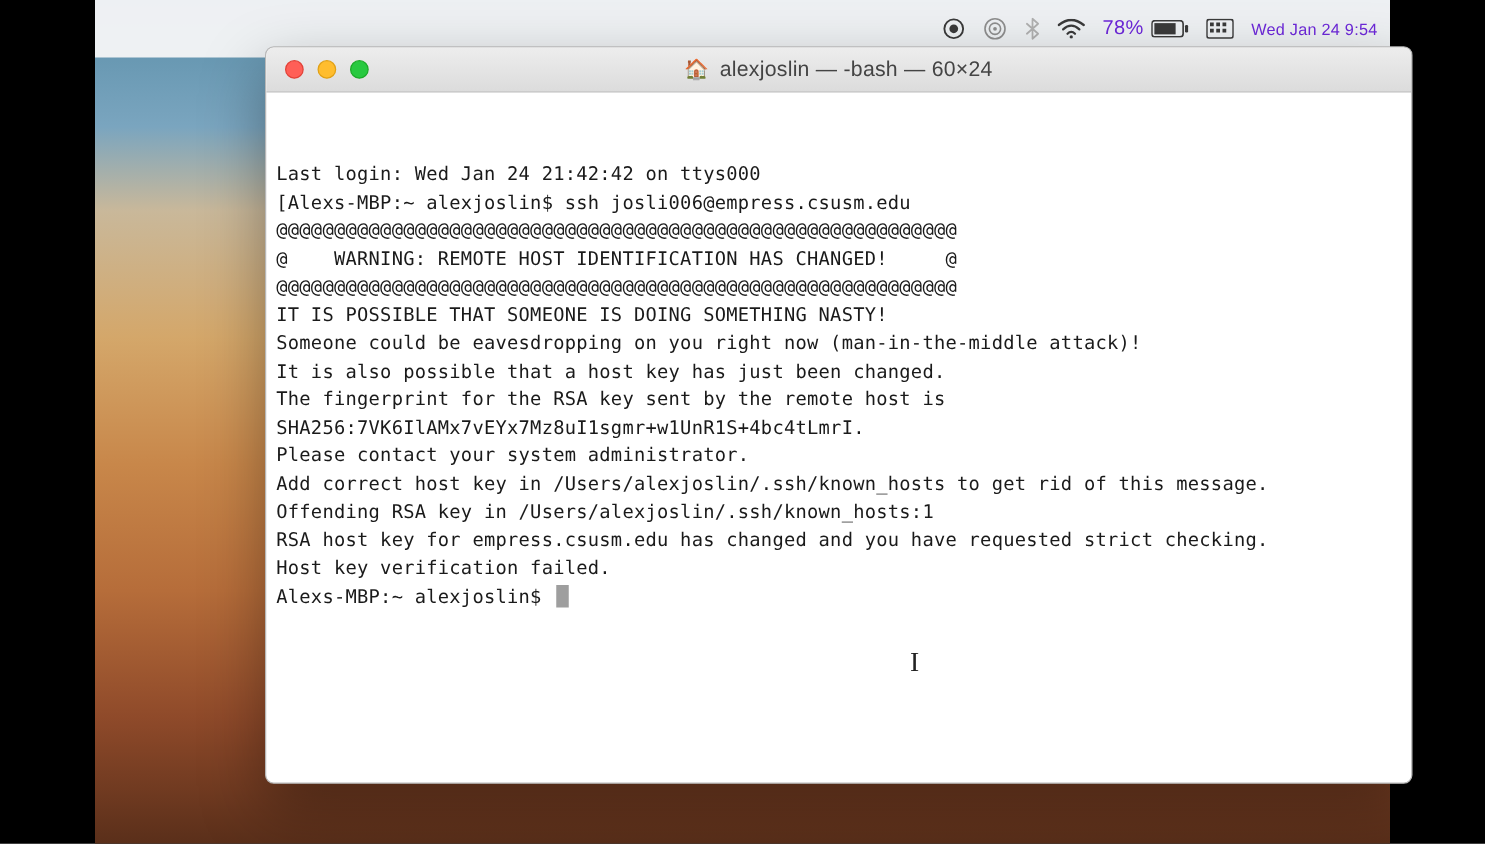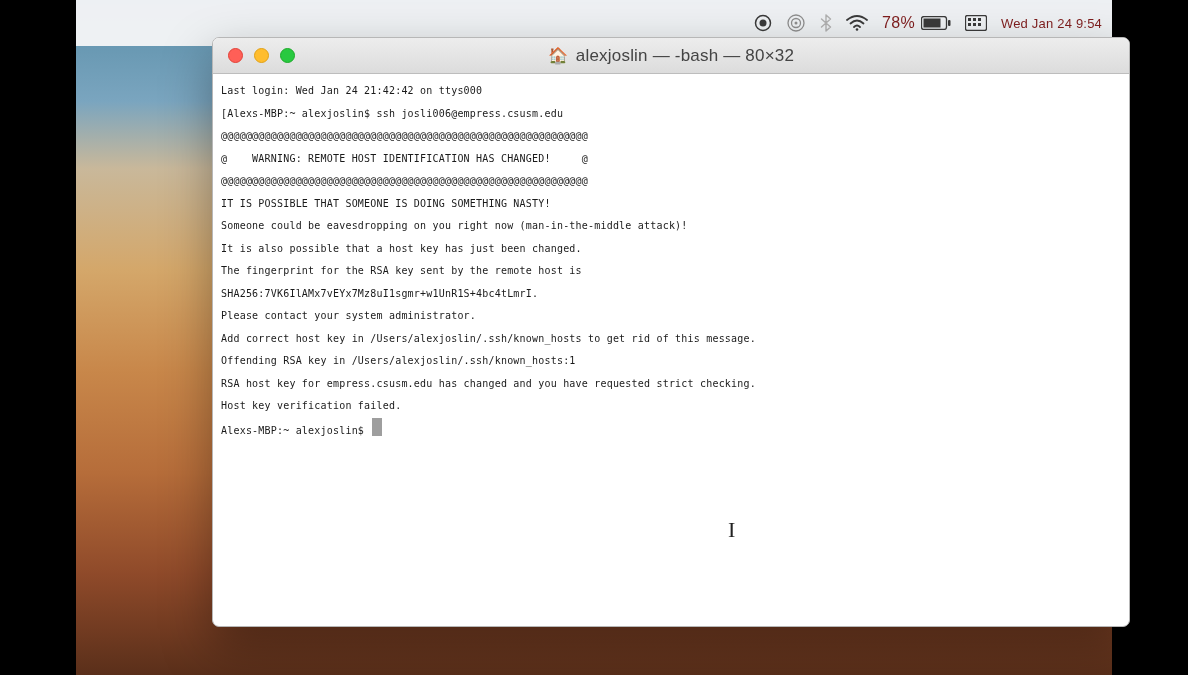"78%" .menubar { color: #7f1d1d -> #6d28d9 }
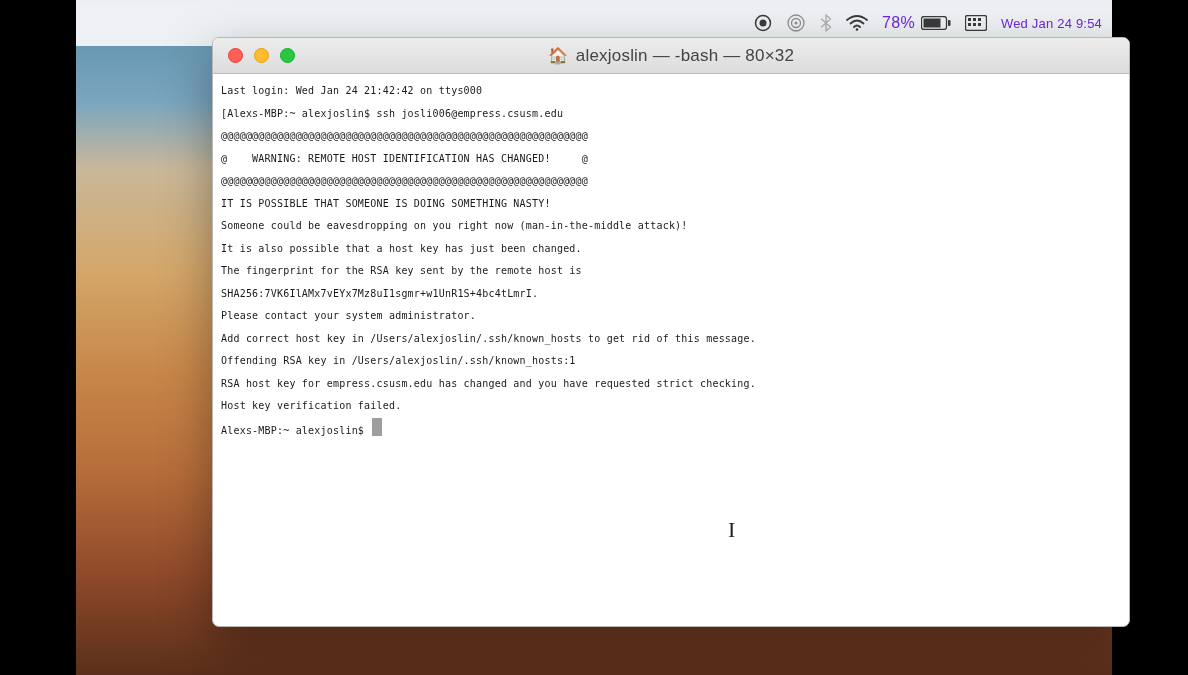"alexjoslin — -bash — 80×32" span.title-text { text: 80×32 -> 60×24 }
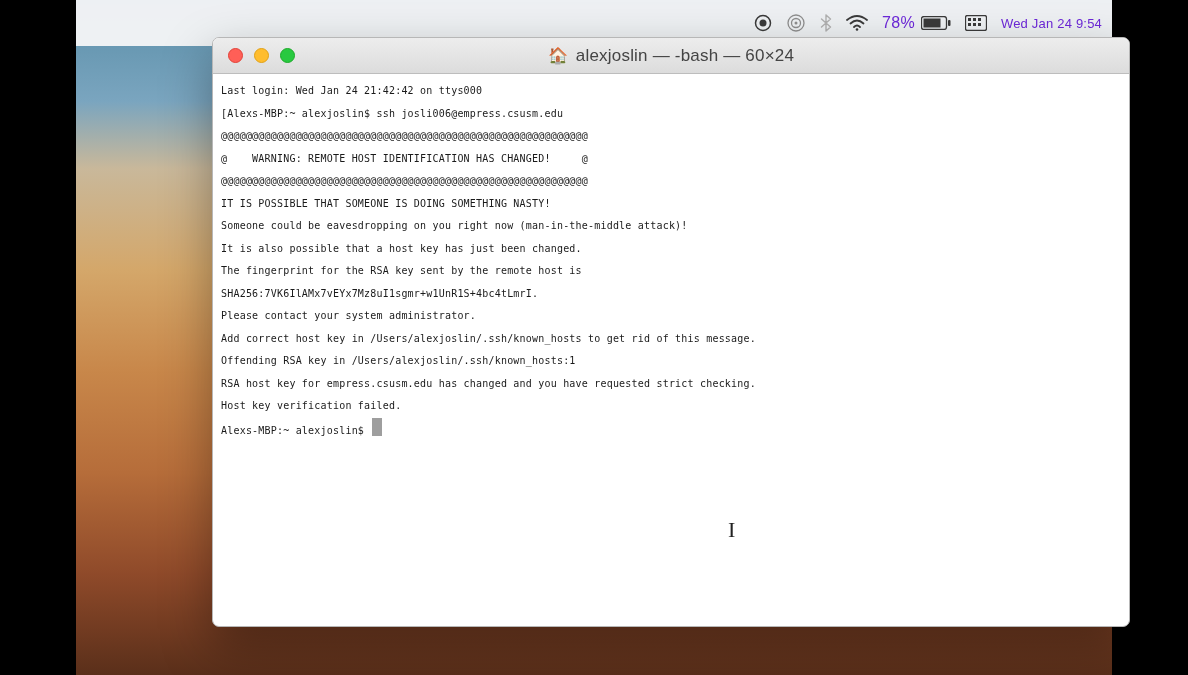"Last login: Wed Jan 24" .terminal-body { font-size: 10px -> 15px; margin-top: none -> 48px }
